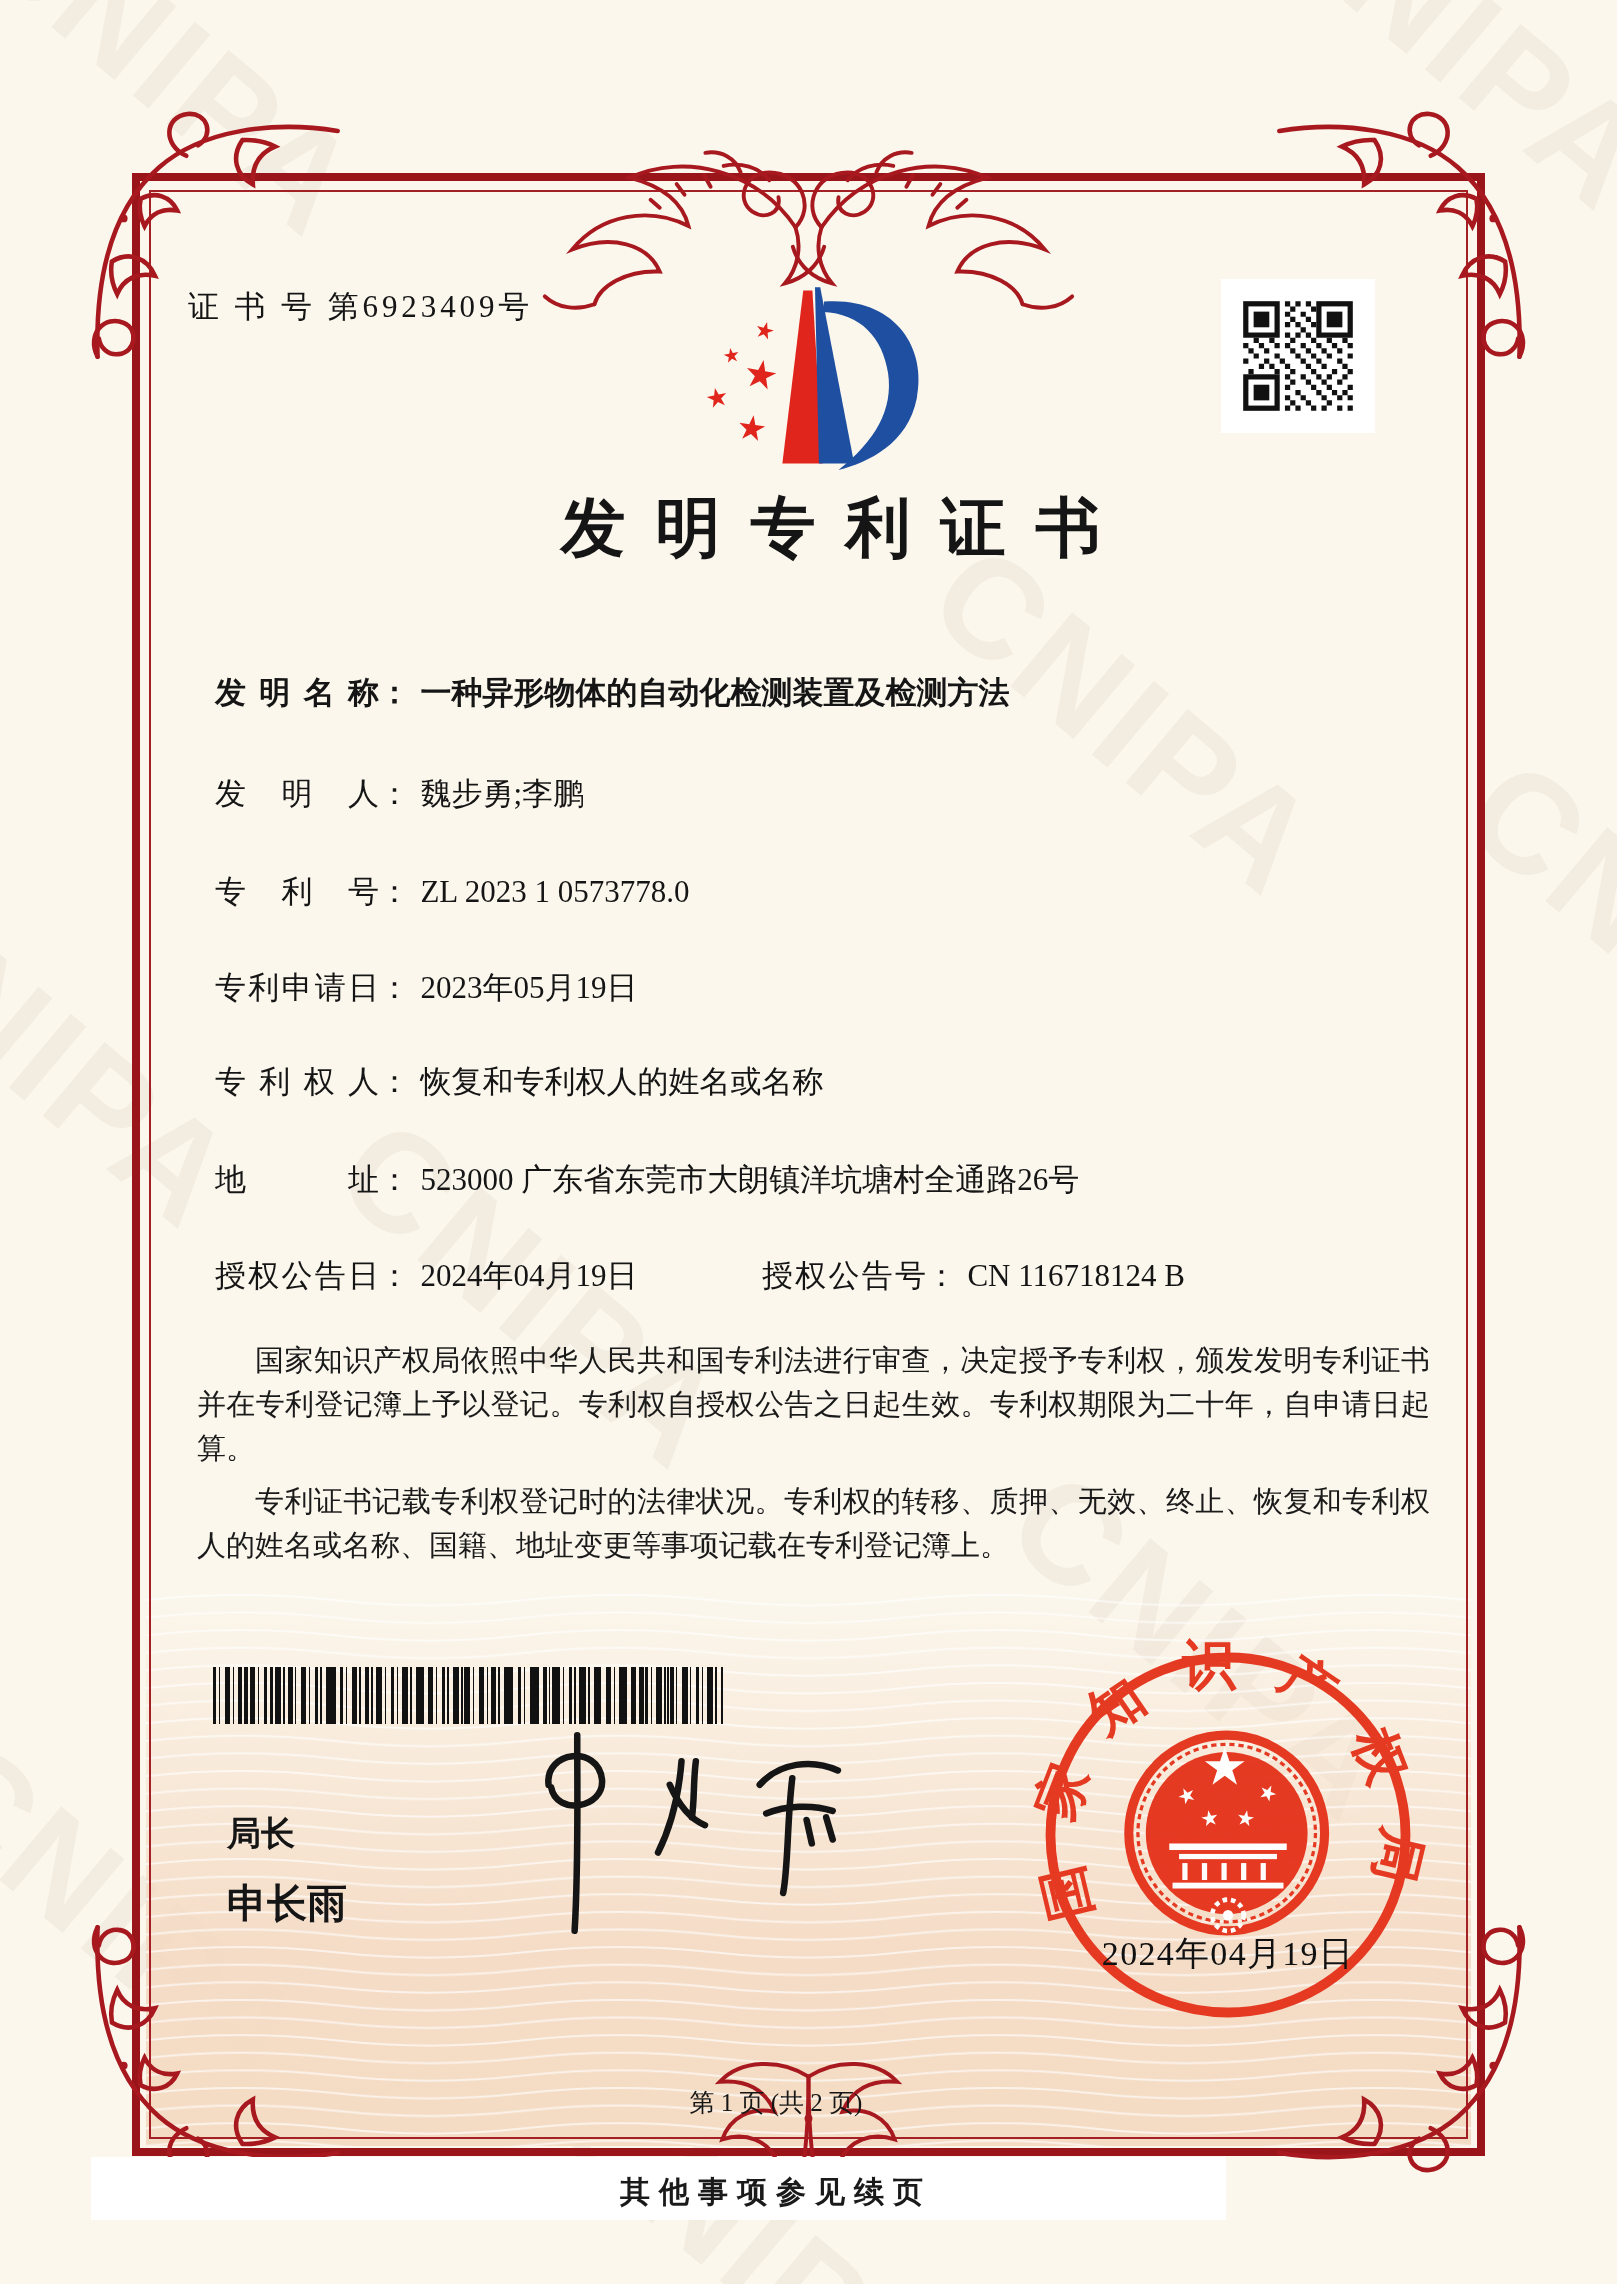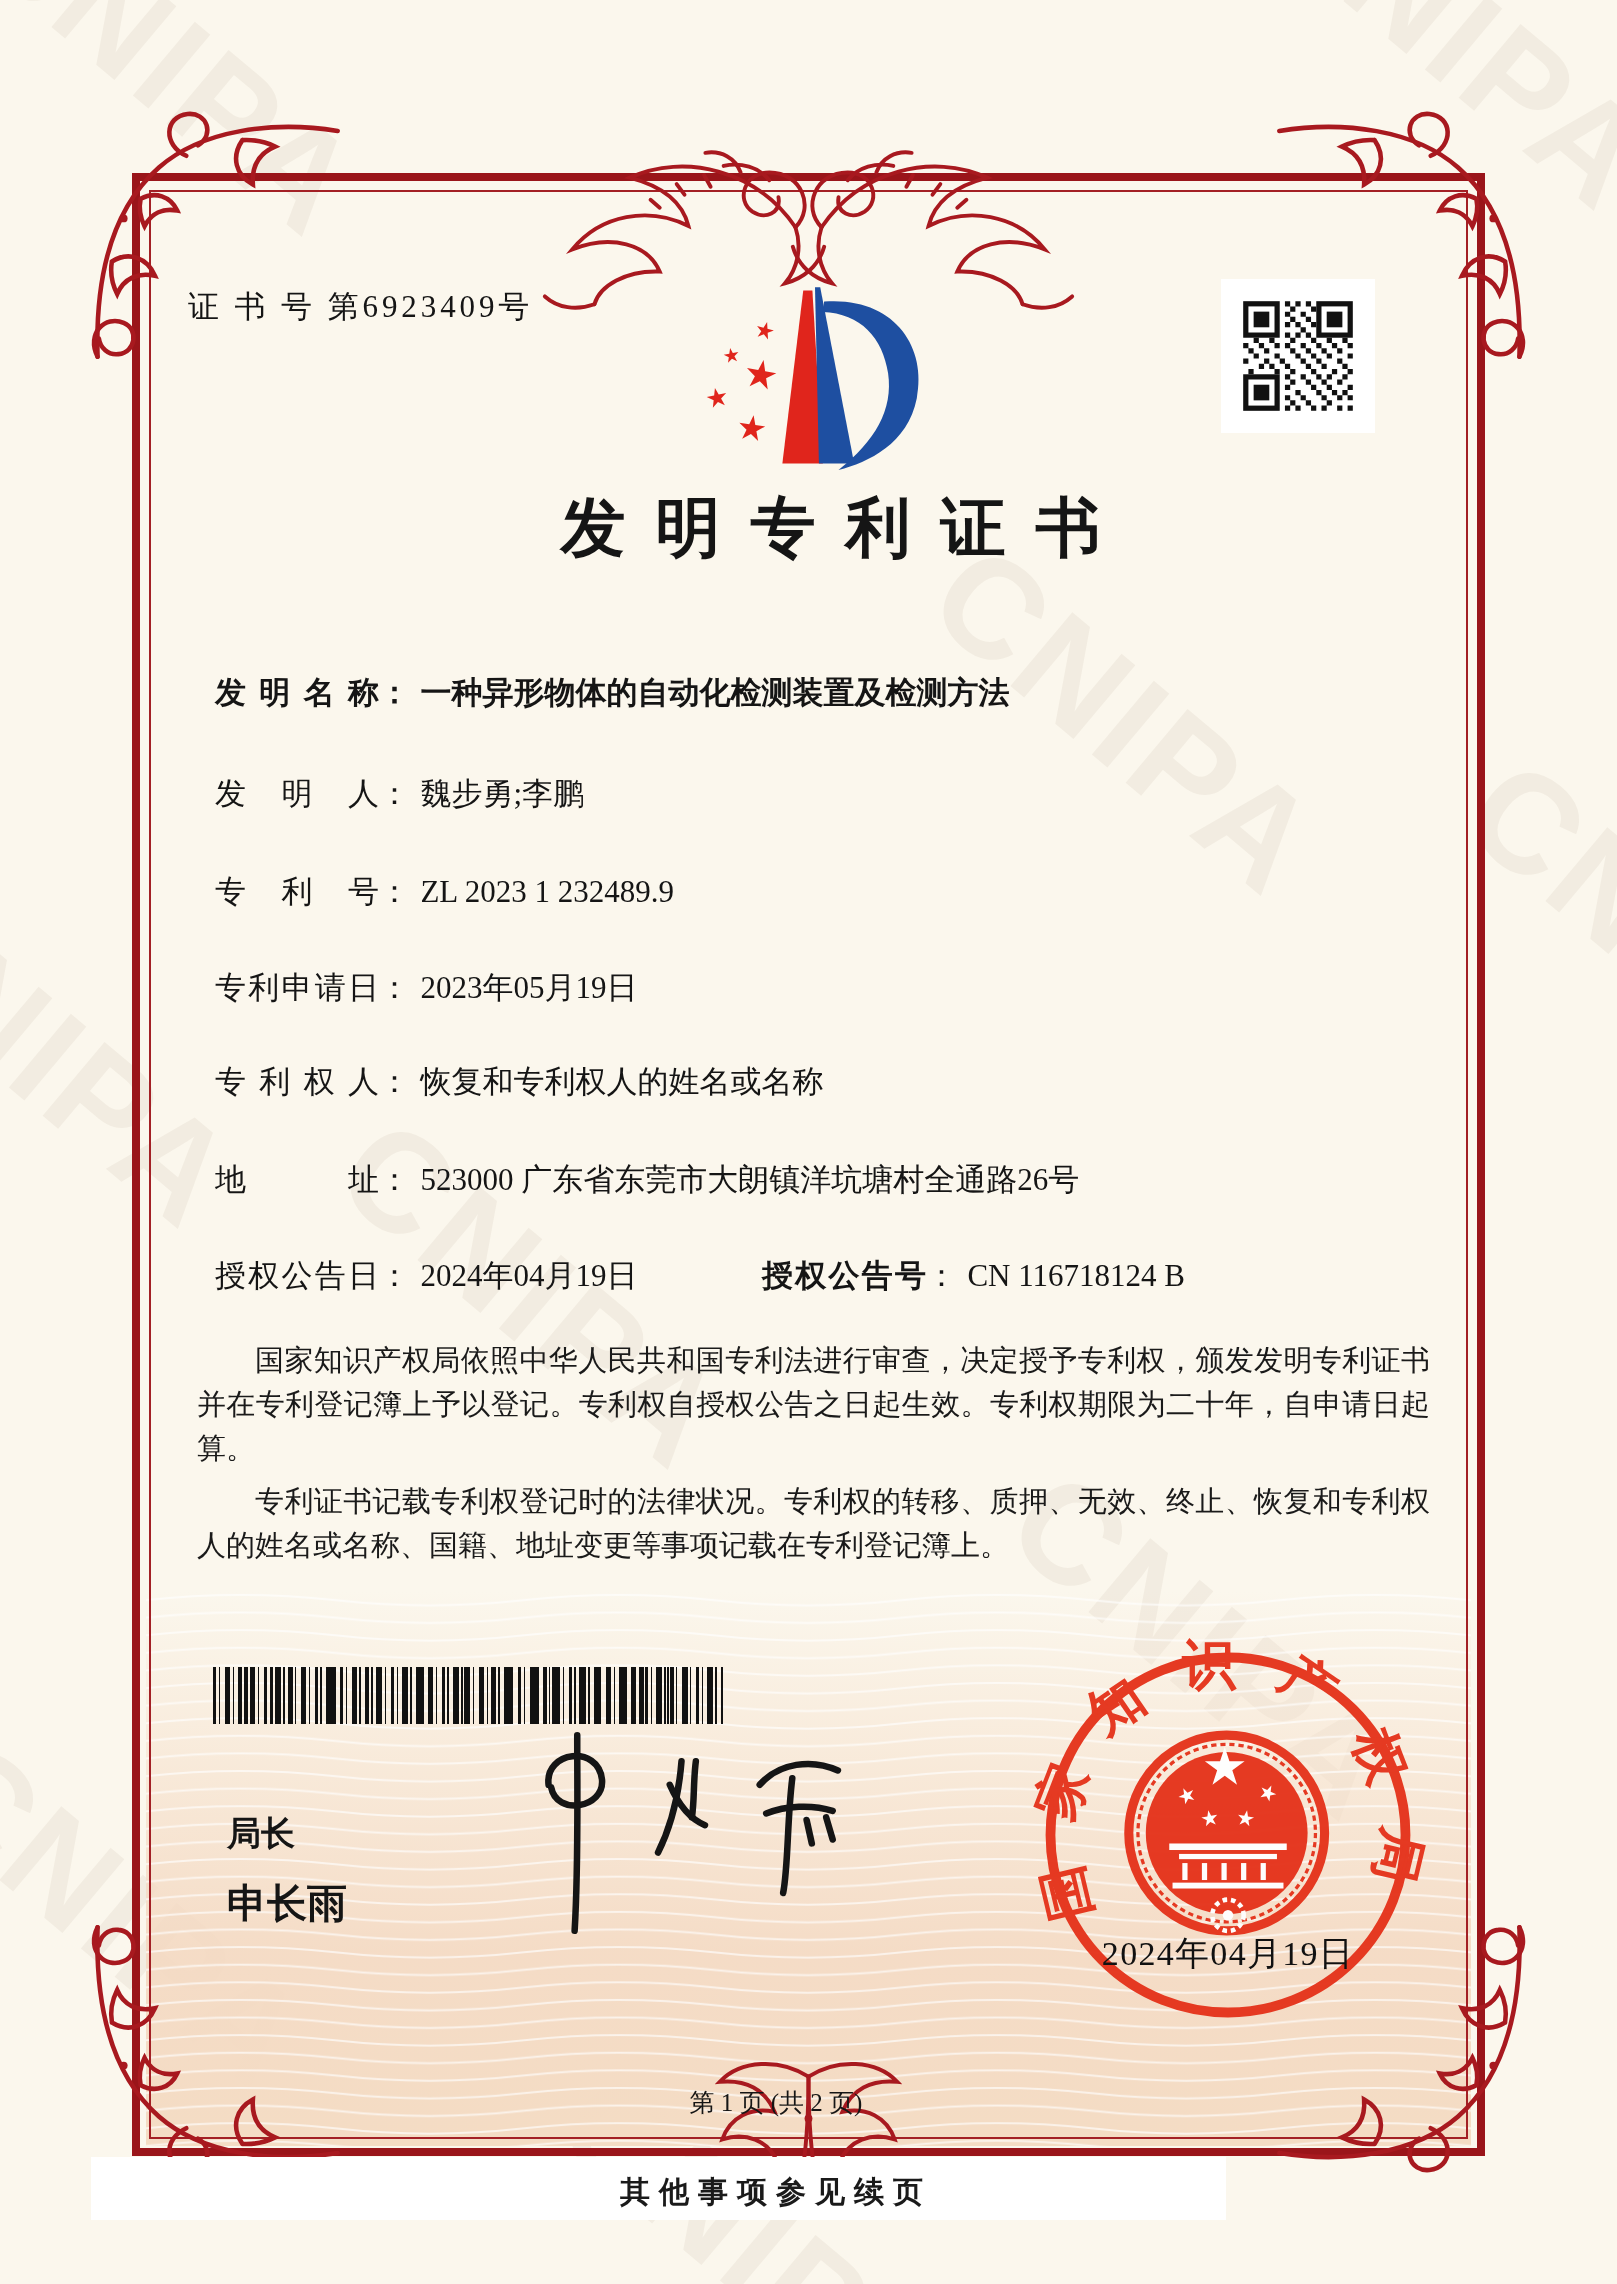"ZL 2023 1 232489.9" span.fvalue { text: 232489.9 -> 0573778.0 }
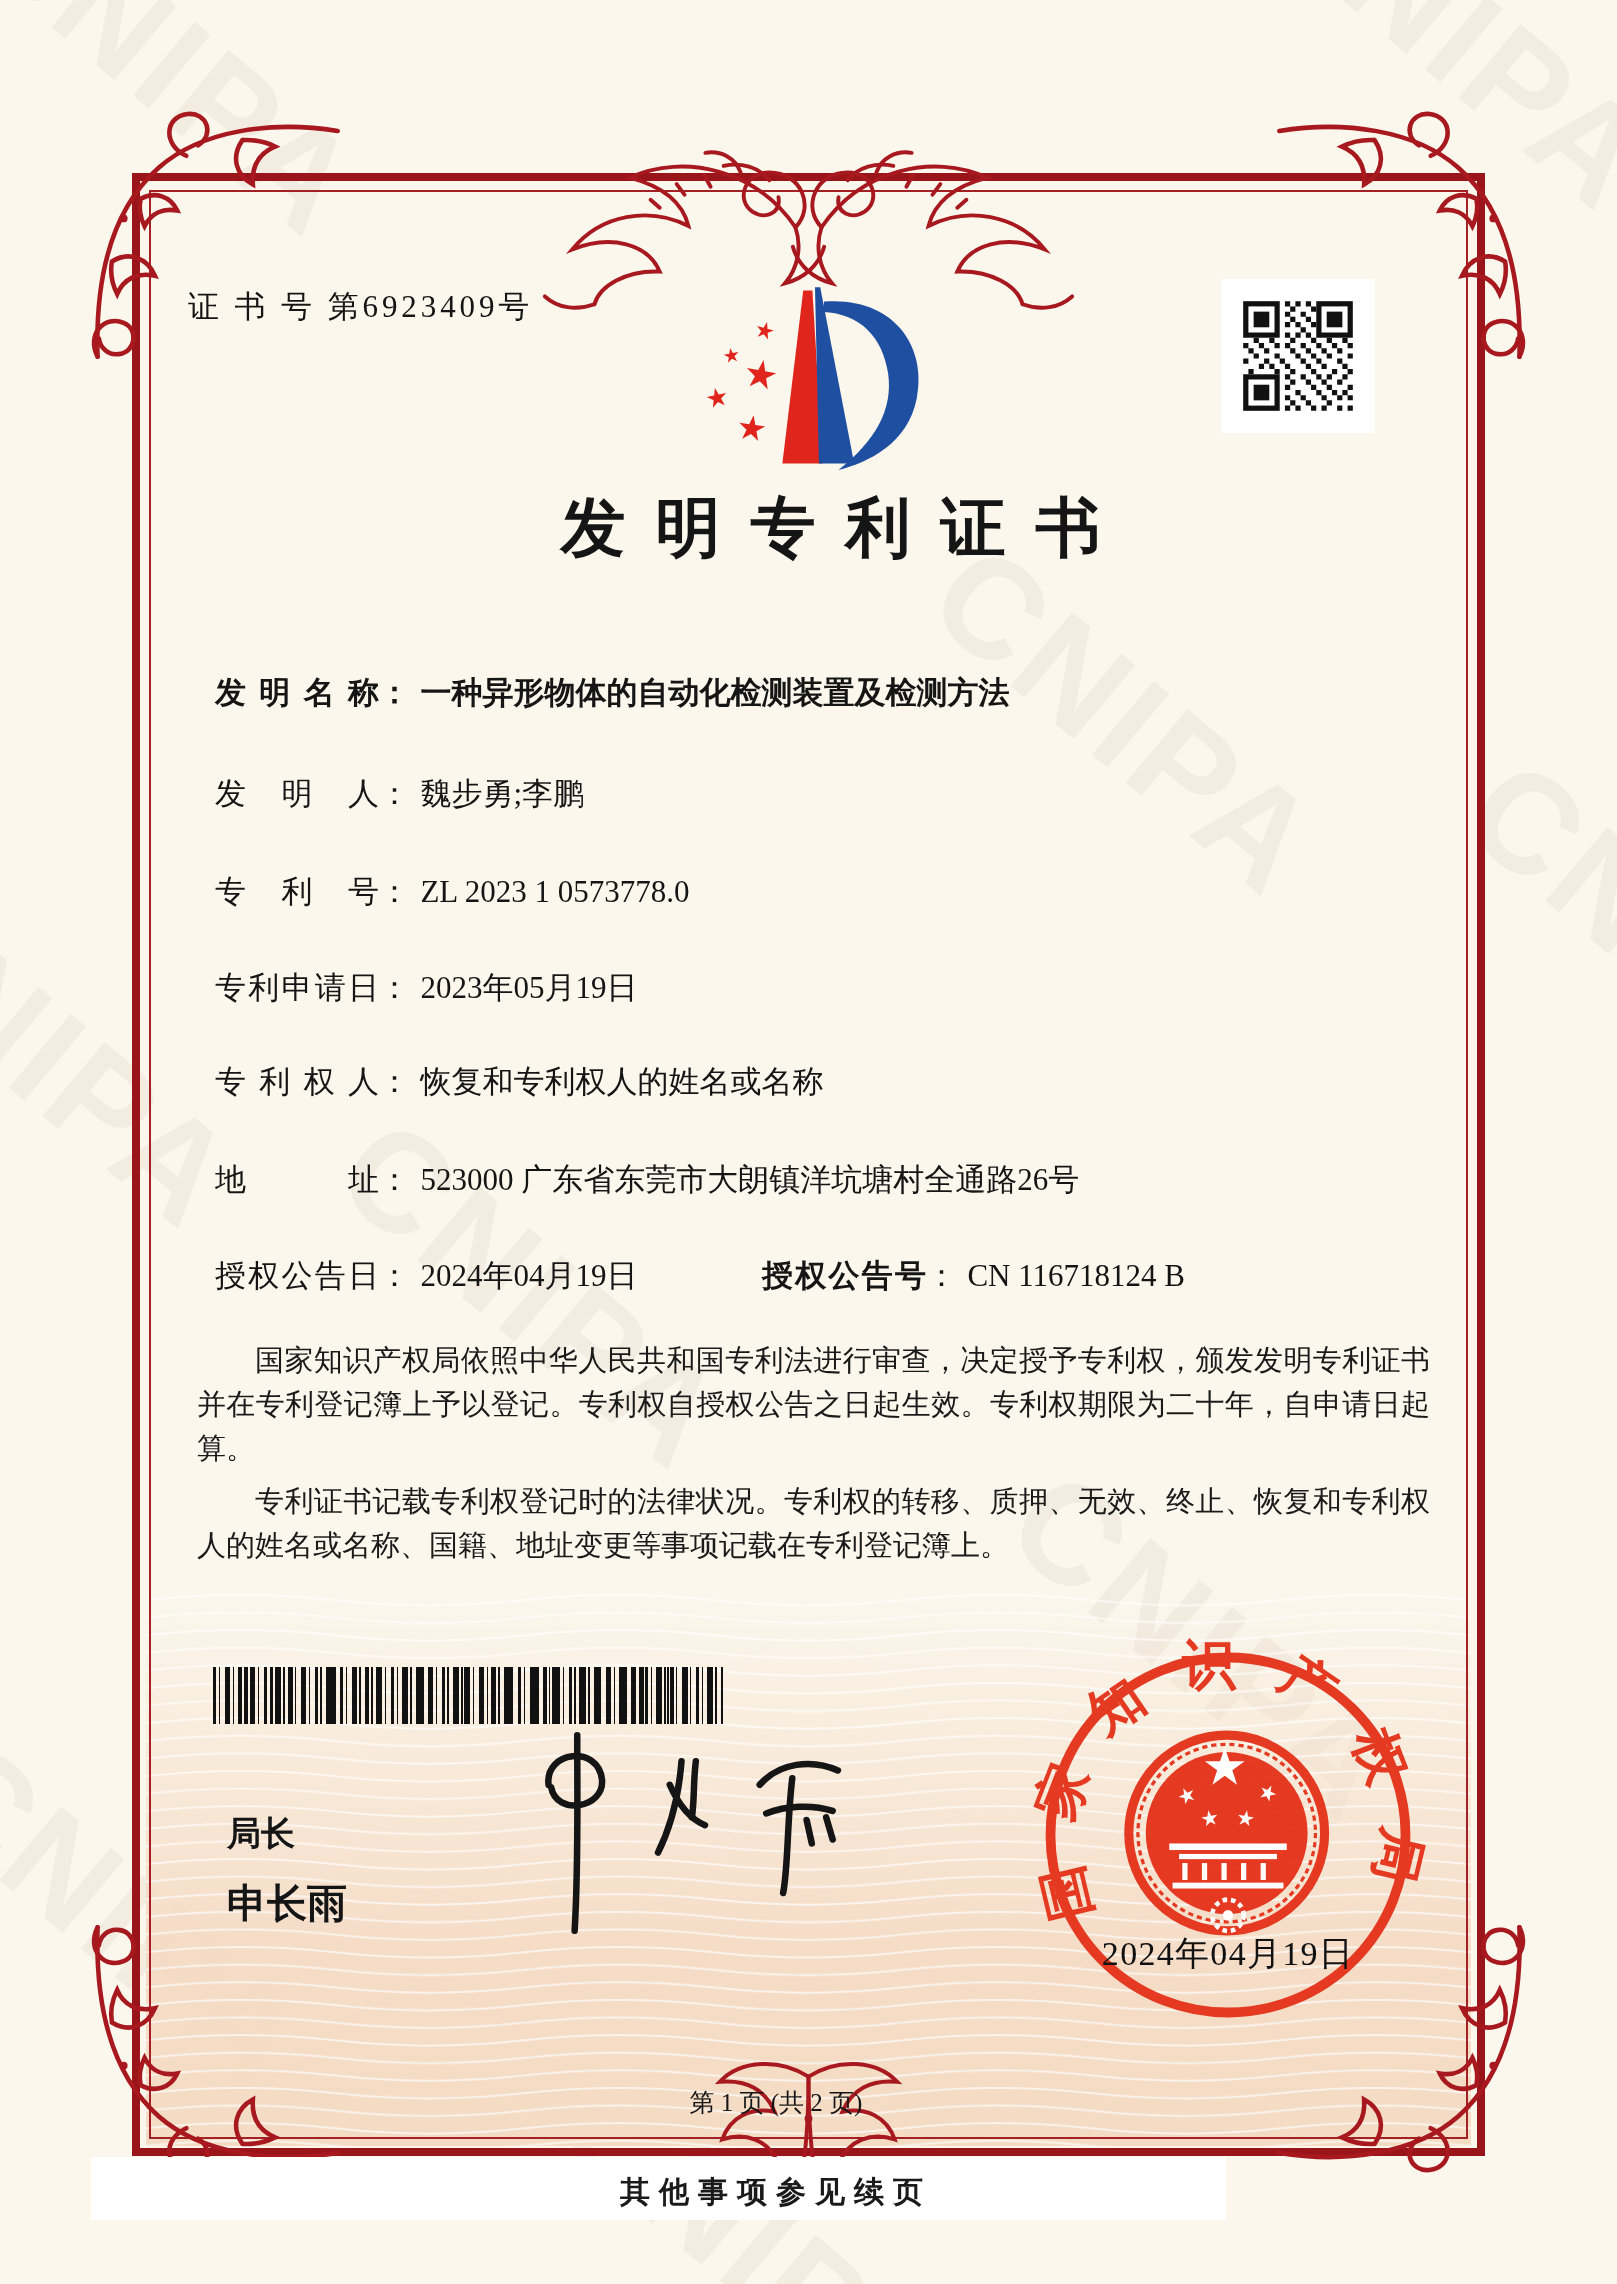"授权公告号" .fpair2 .flabel { font-weight: bold -> none }
